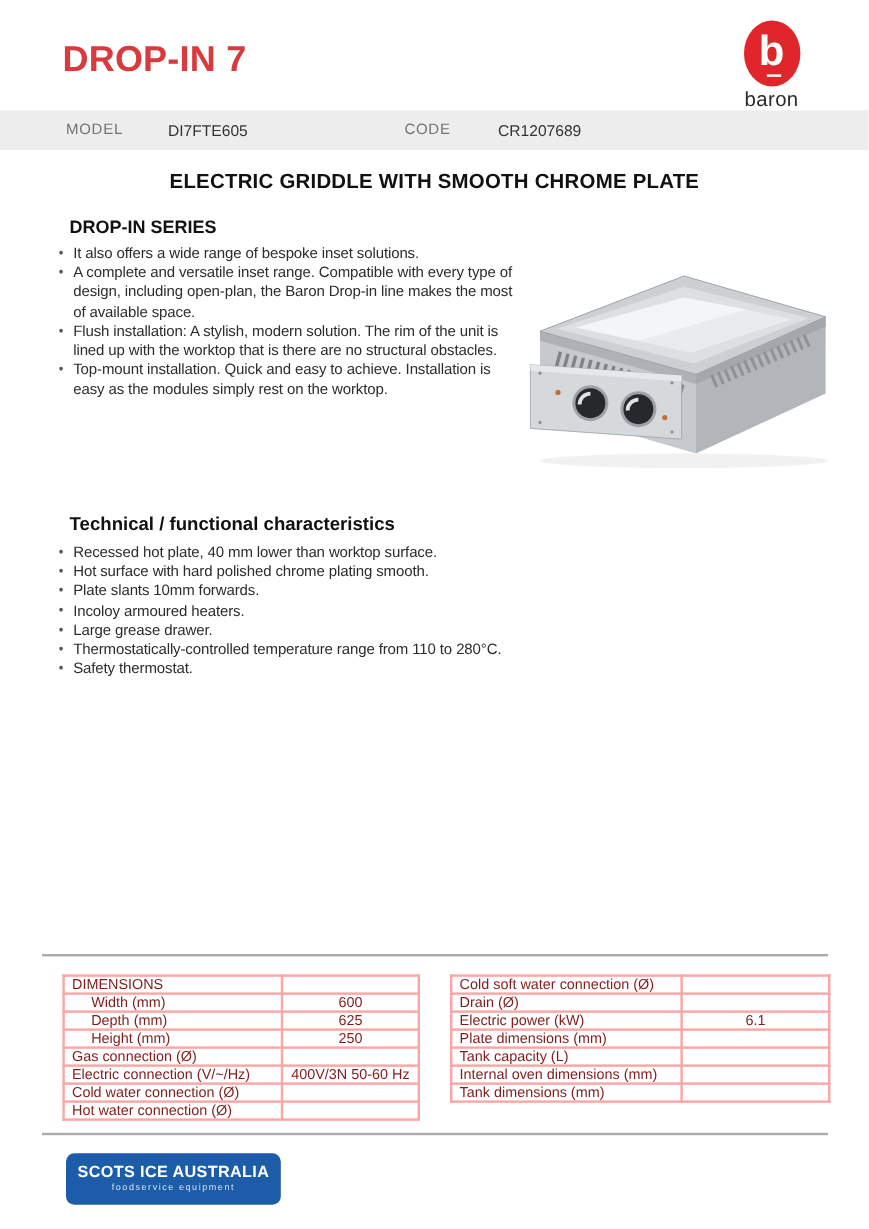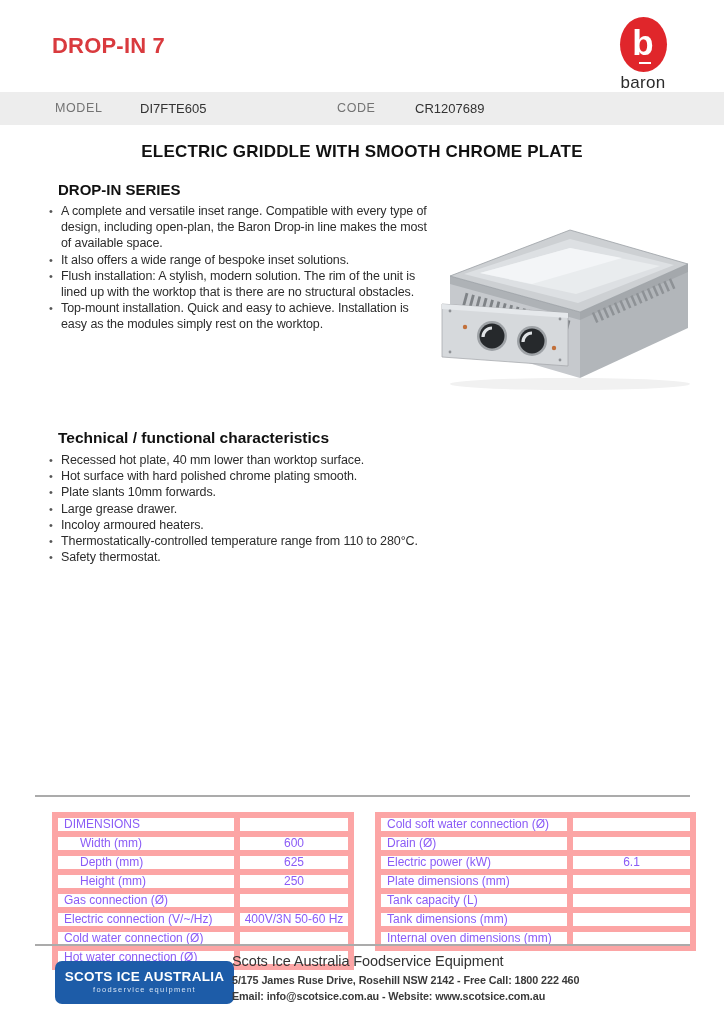"DROP-IN 7" .doc-title { font-size: 22px -> 30px }
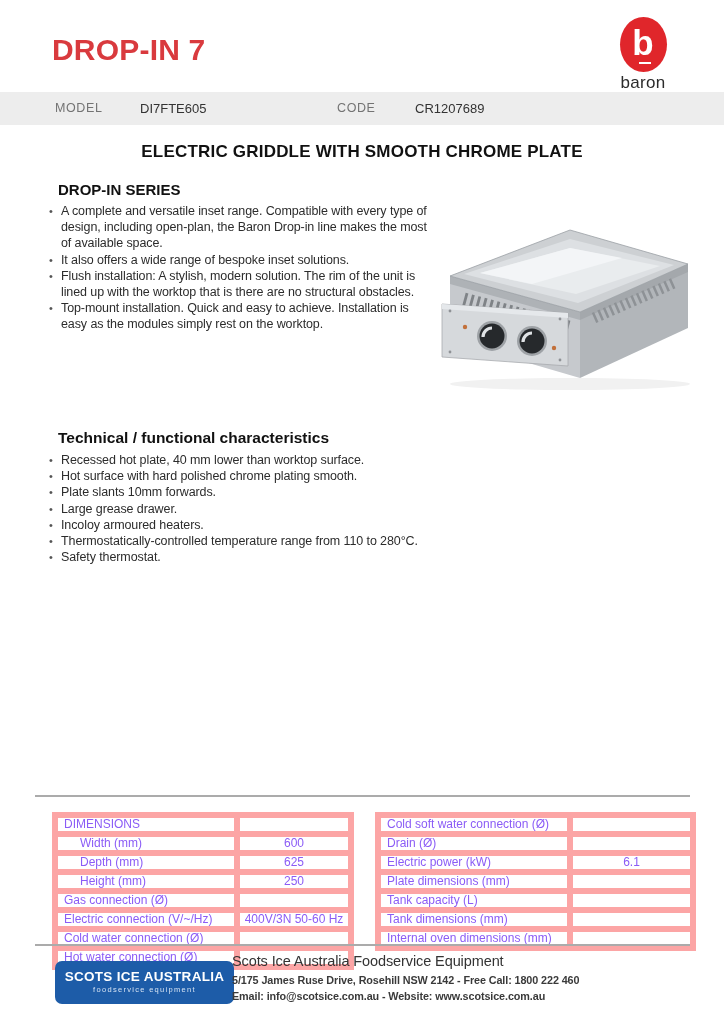"A complete and versatile inset" li { order: before "It also offers a wide" -> after "It also offers a wide" }
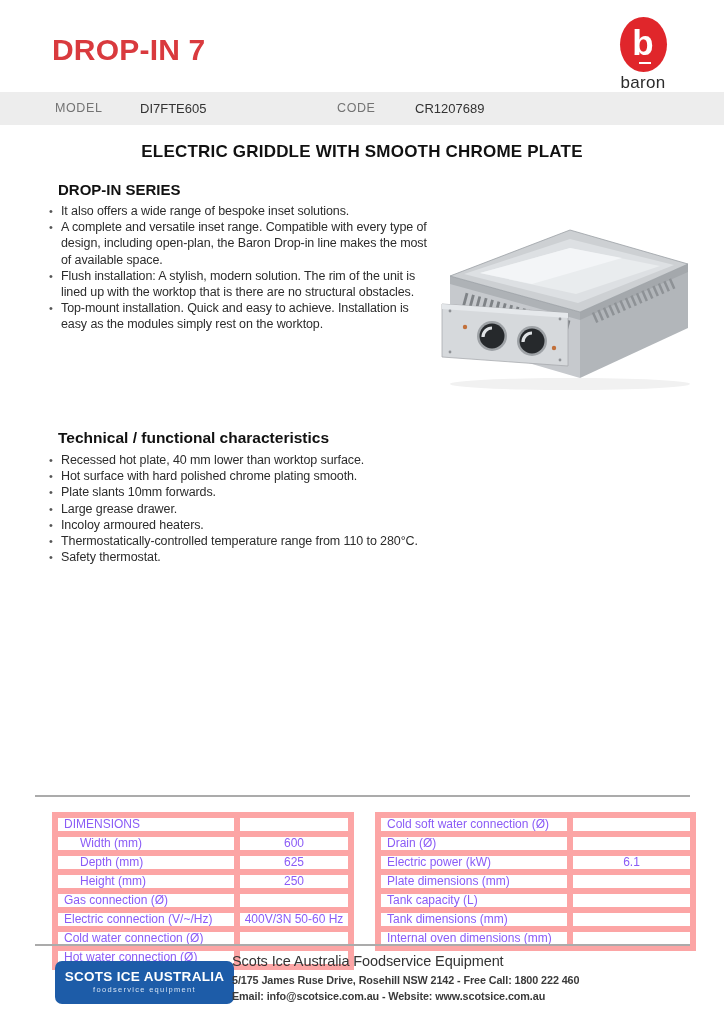"Large grease drawer." li { order: before "Incoloy armoured heaters." -> after "Incoloy armoured heaters." }
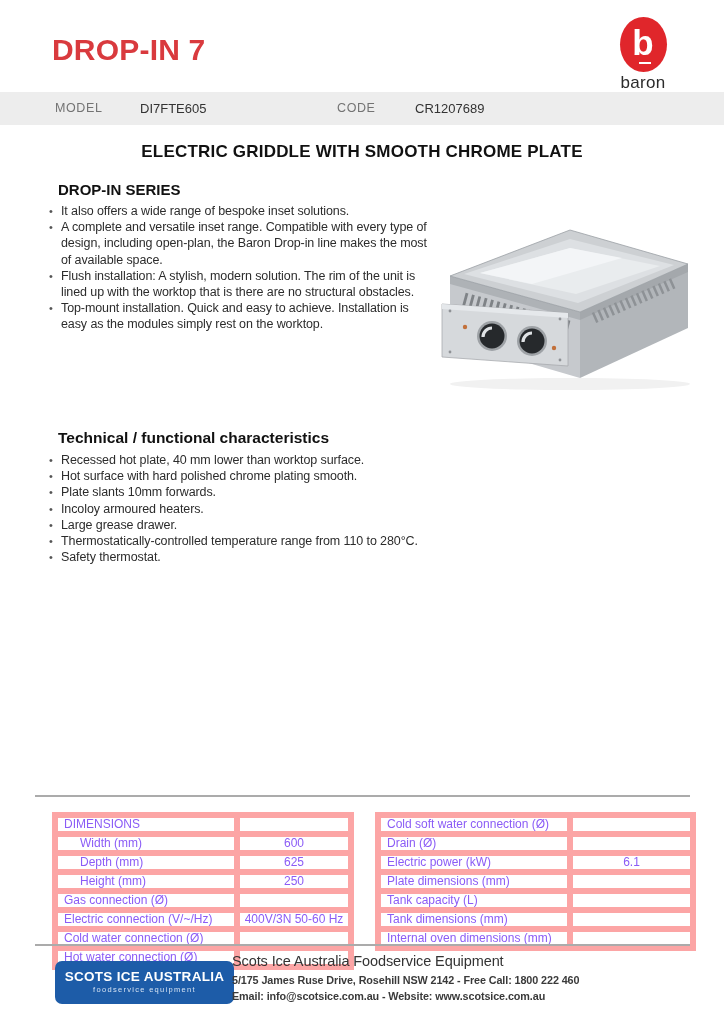"DIMENSIONS" .spec-table td { border: 6px solid #fca5a5 -> 2px solid #fca5a5; color: #8b5cf6 -> #7f1d1d }
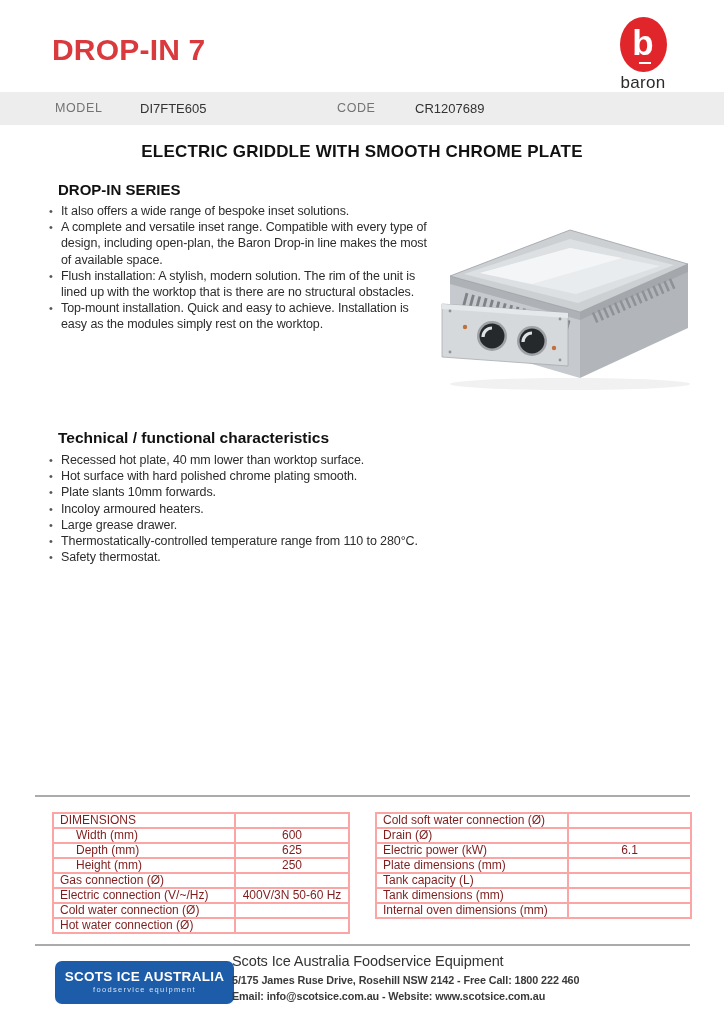"Tank dimensions (mm)" tr { order: before "Internal oven dimensions (mm)" -> after "Internal oven dimensions (mm)" }
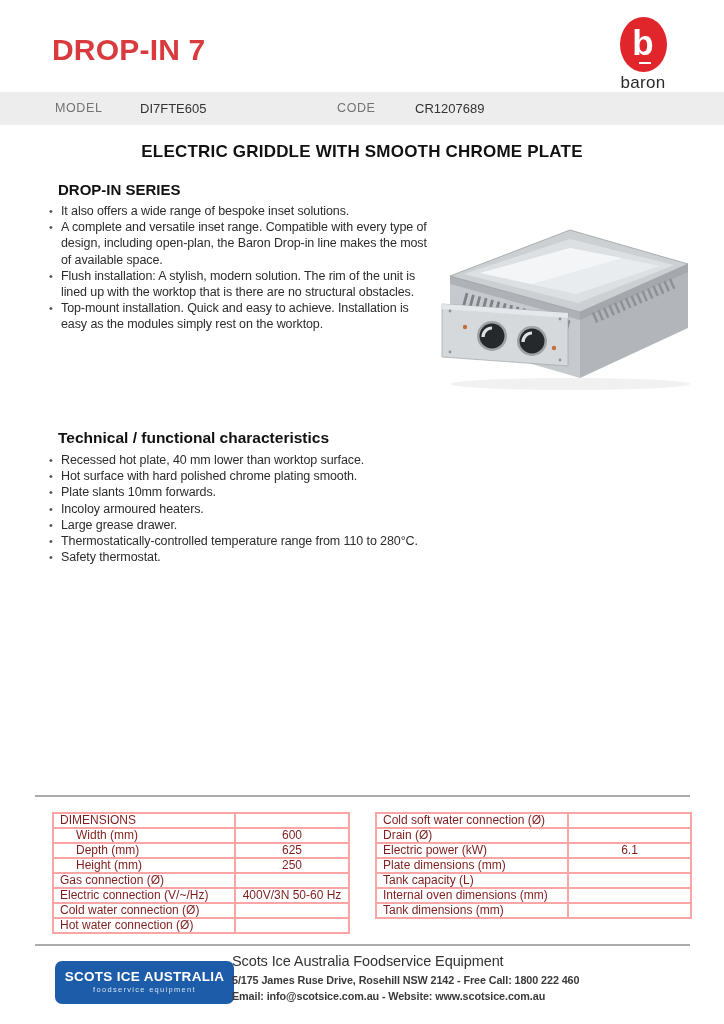"Scots Ice Australia Foodservice" div.footer-text { html: <div> <div>Scots Ice Australia Foodservice Equipment</div> <div>5/175 James Ruse Drive, Rosehill NSW 2142 - Free Call: 1800 222 460</div> <div>Email: info@scotsice.com.au - Website: www.scotsice.com.au</div> </div> -> none }
